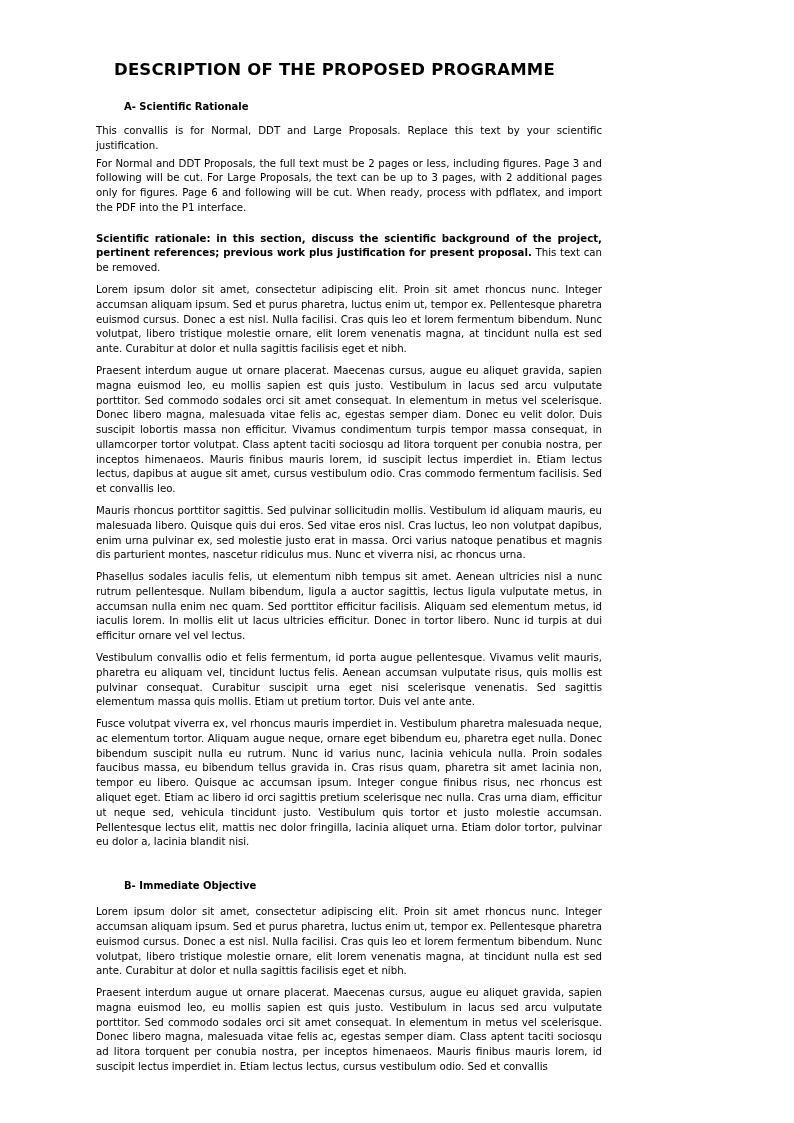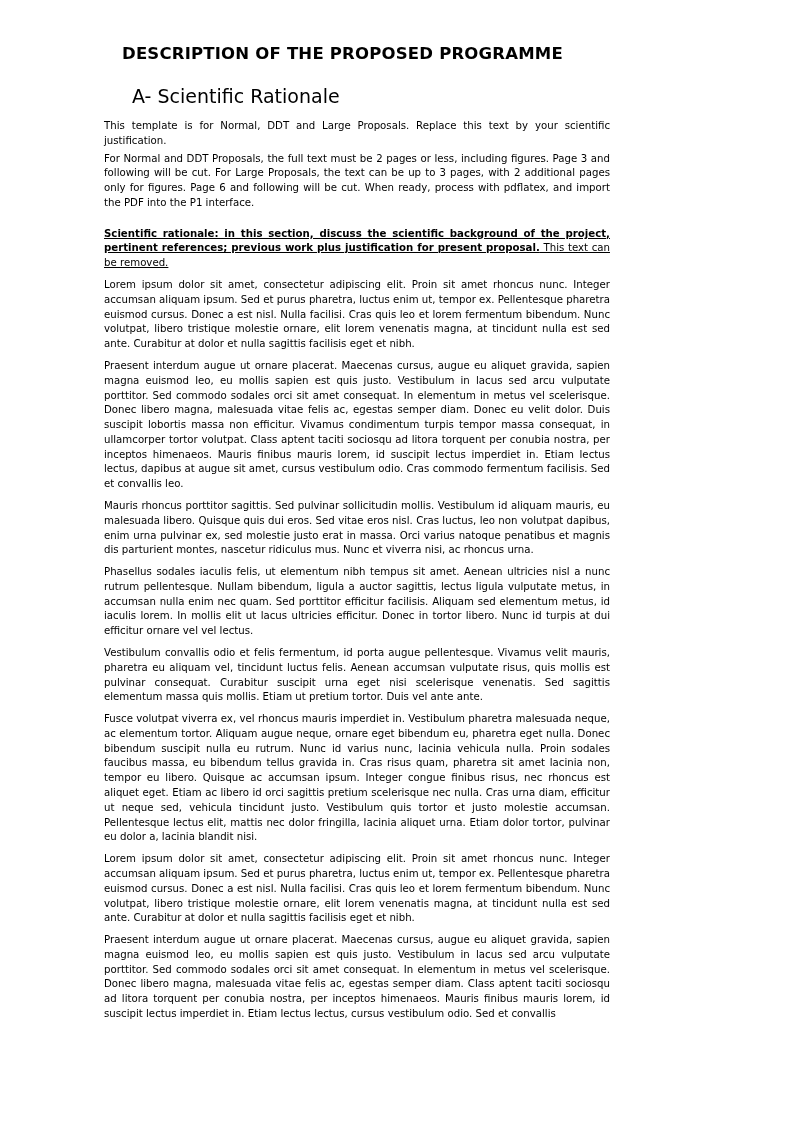"DESCRIPTION OF THE PROPOSED PROGRAMME" .page { margin-left: 8px -> none; padding: 40px 68px 40px 96px -> 56px 68px 40px 96px }
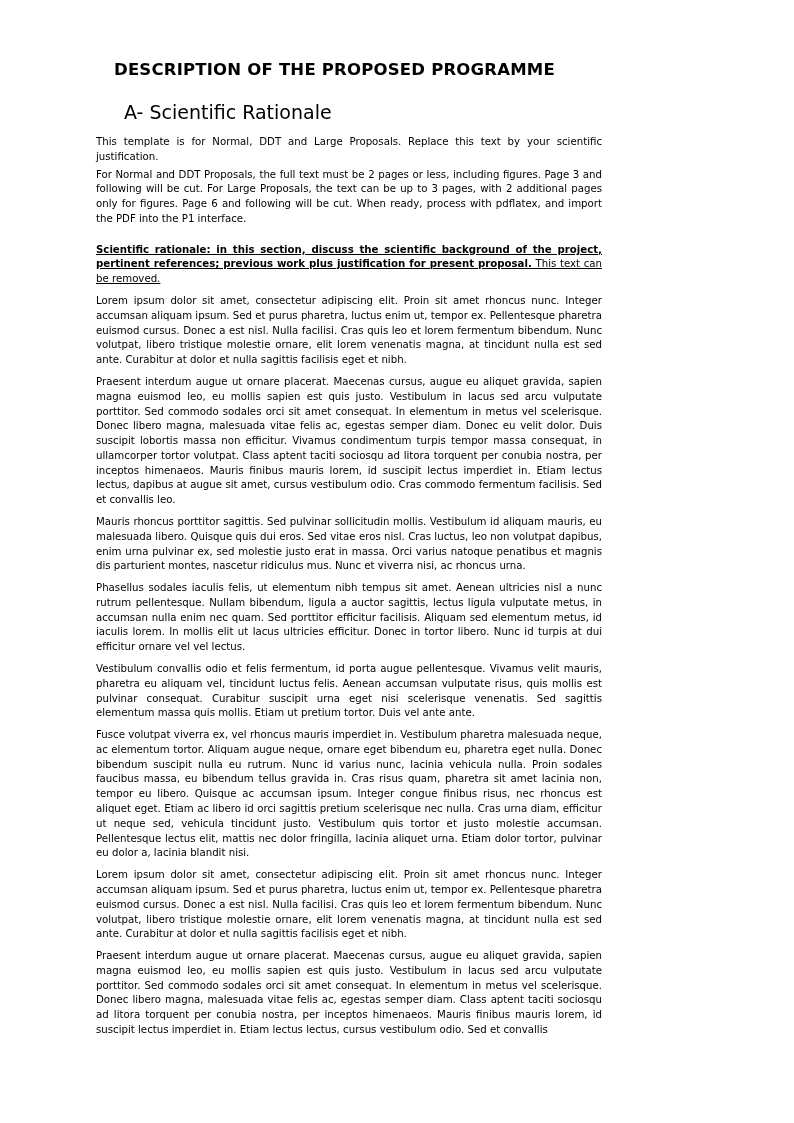"A- Scientific Rationale" .section-head { font-size: 19px -> 10px; font-weight: normal -> bold }
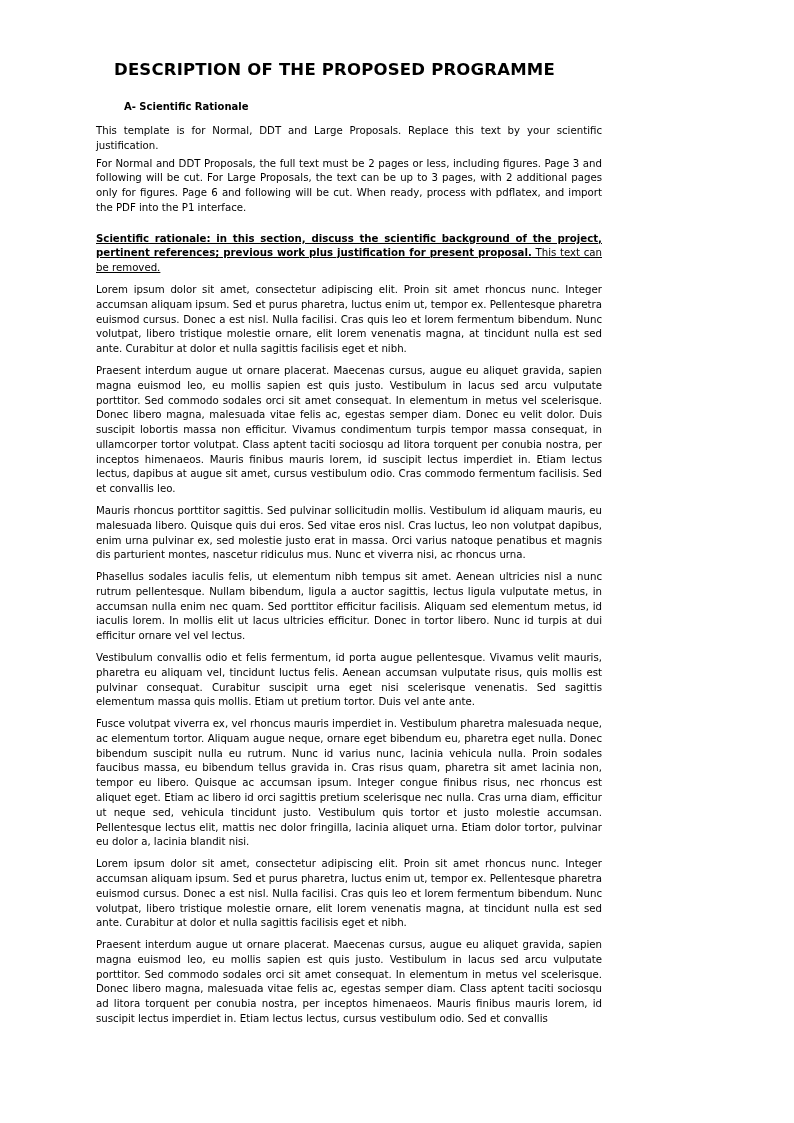"This template is for Normal," p.tight { text: template -> convallis }
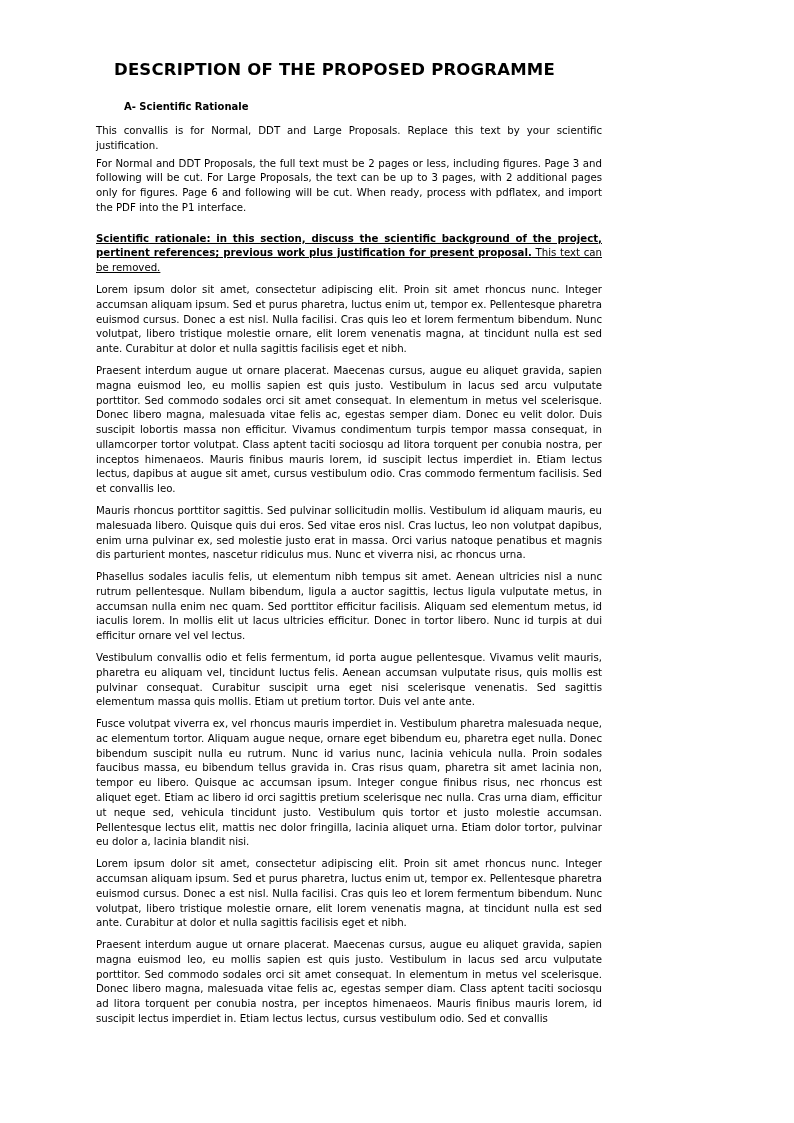"Scientific rationale: in this section," .gap-top { text-decoration: underline -> none }
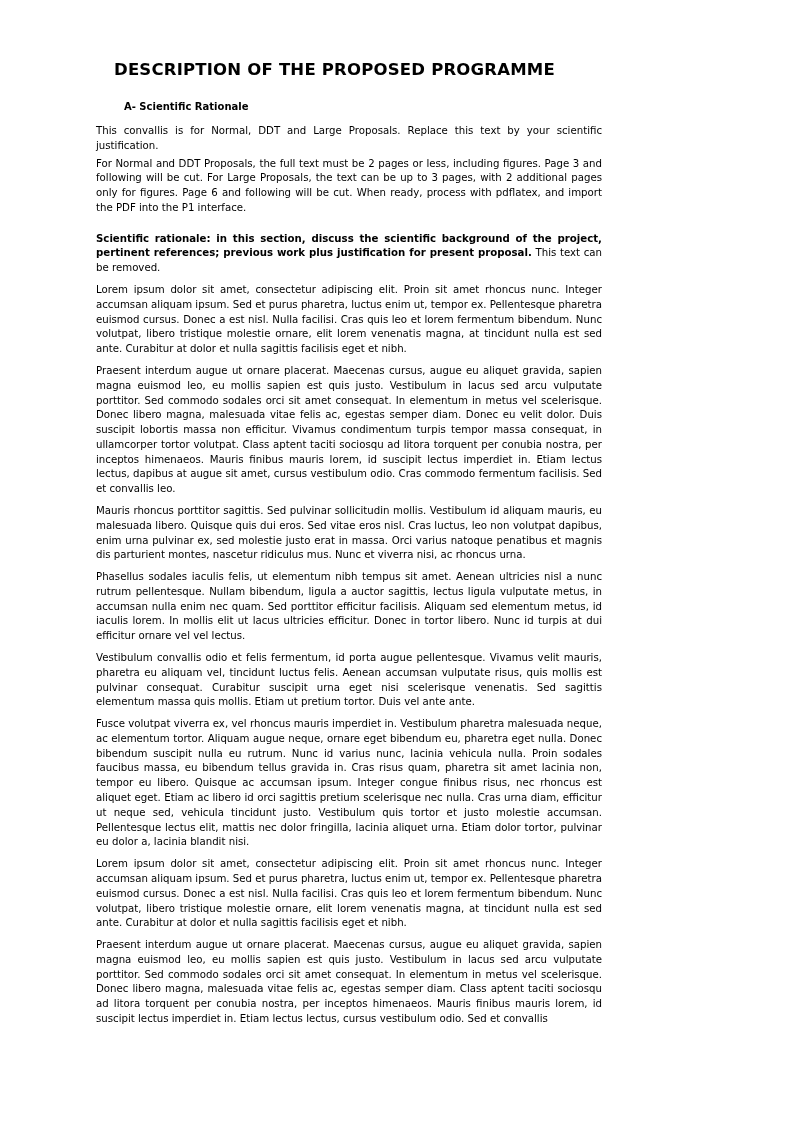"B- Immediate Objective" h2.section-head { html: none -> <h2>B- Immediate Objective</h2> }
